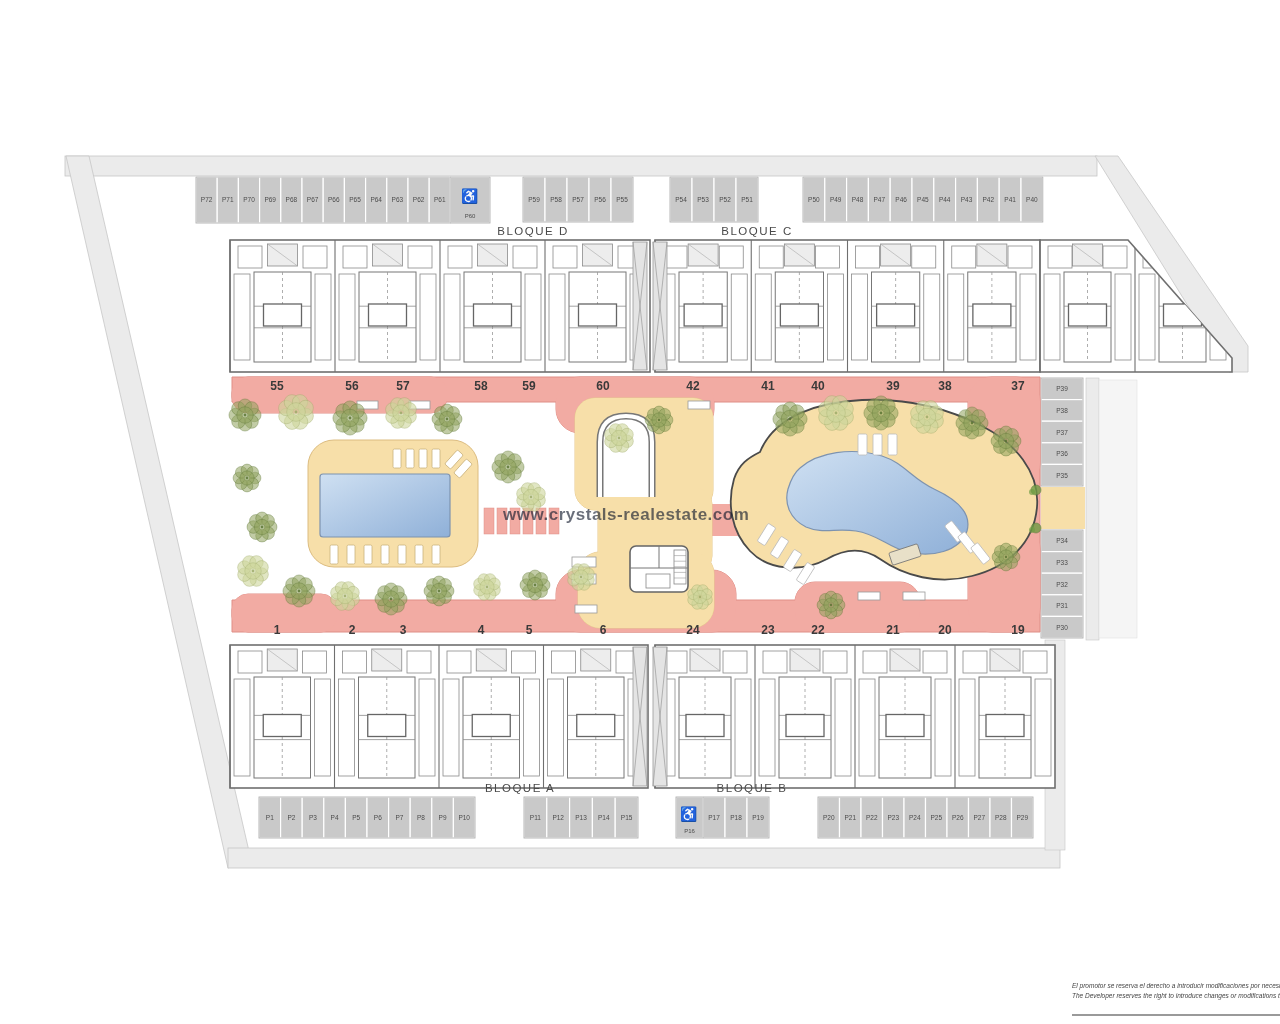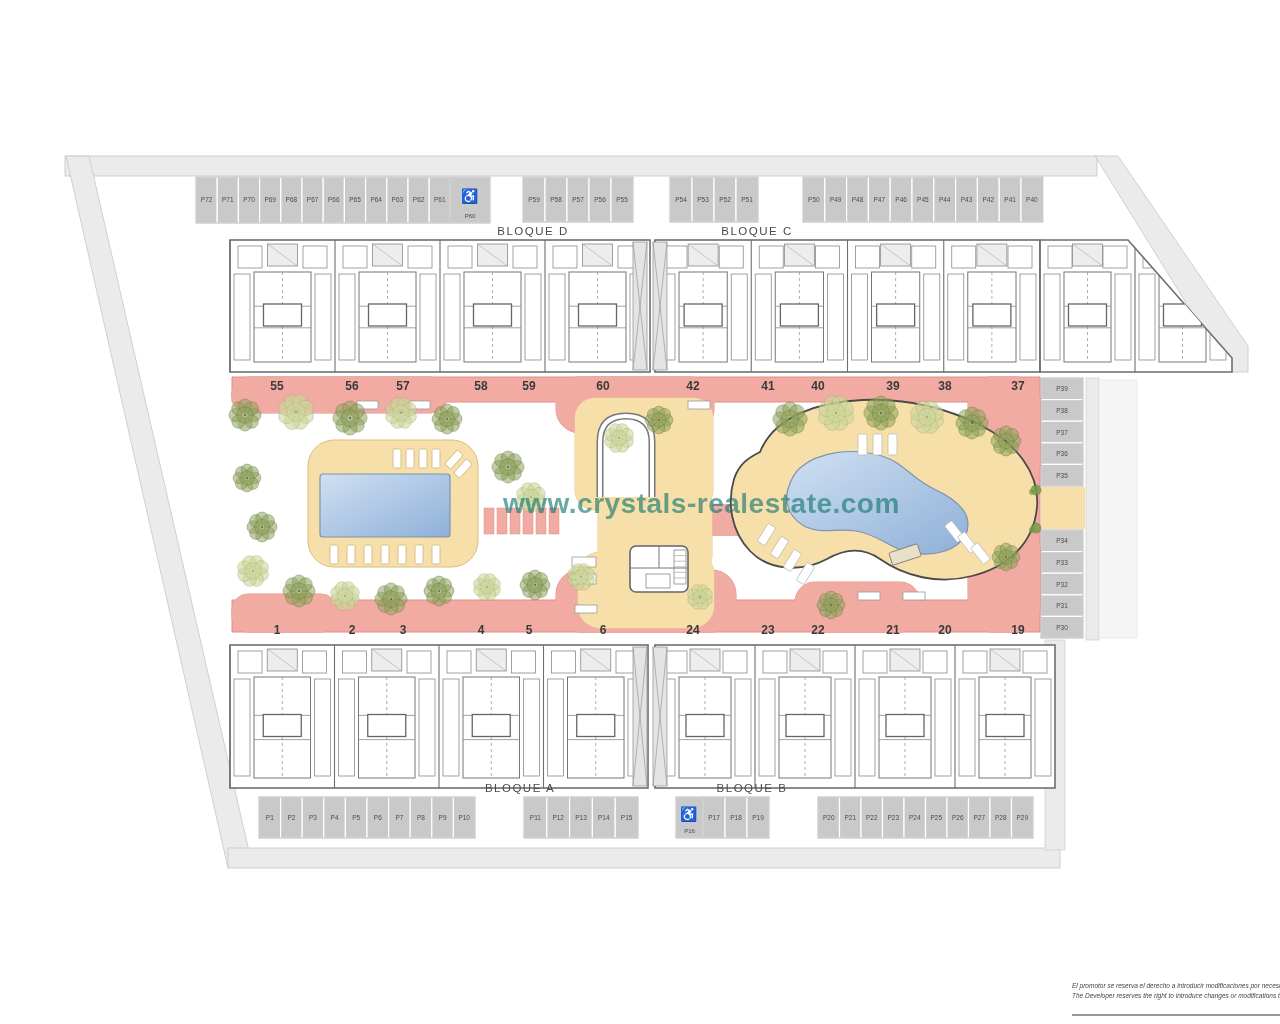"www.crystals-realestate.com" .watermark { color: #0f766e -> #0f172a; font-size: 28px -> 17px; top: 488px -> 505px }
